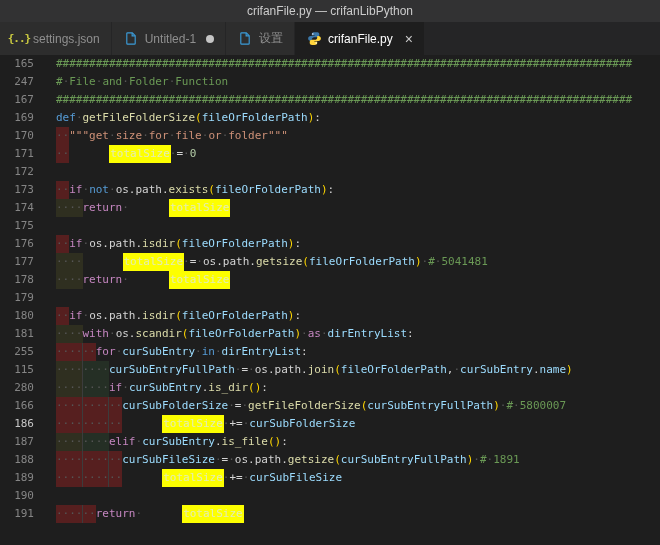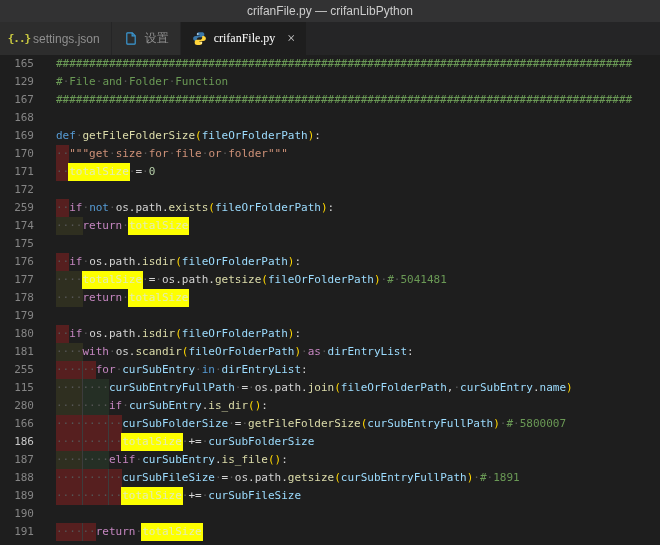"Untitled-1" div.tab { html: none -> <div> <span> <svg> <path></path> <path></path> </svg> </span> <span>Untitled-1</span> <span></span> </div> }
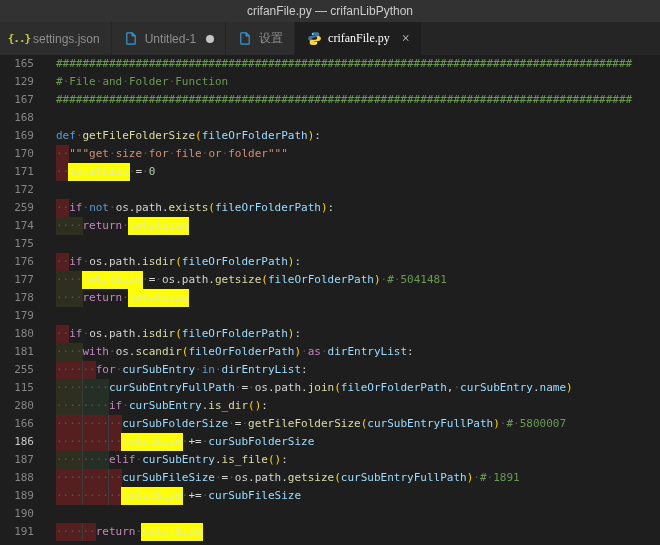"crifanFile.py" .tab.active { font-family: Liberation Serif, serif -> none }
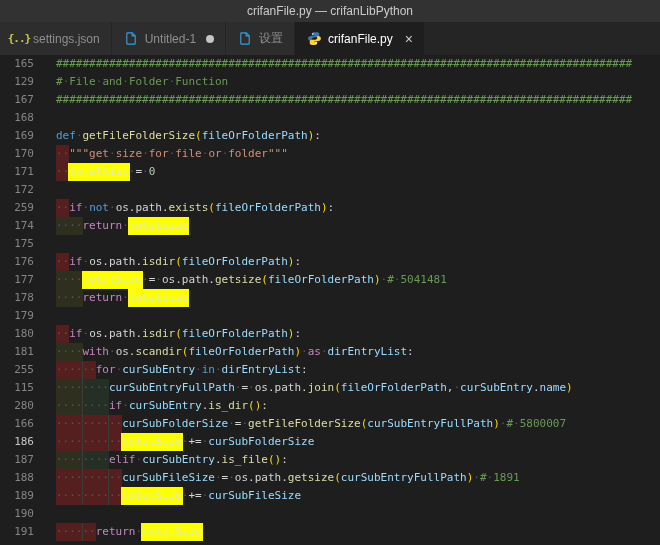"129" span.ln { text: 129 -> 247 }
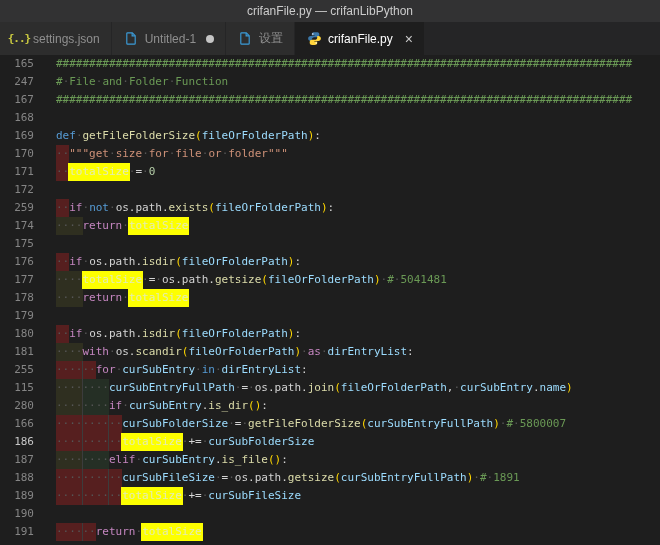"168" div.row { html: <div> <span>168</span> <span></span> </div> -> none }
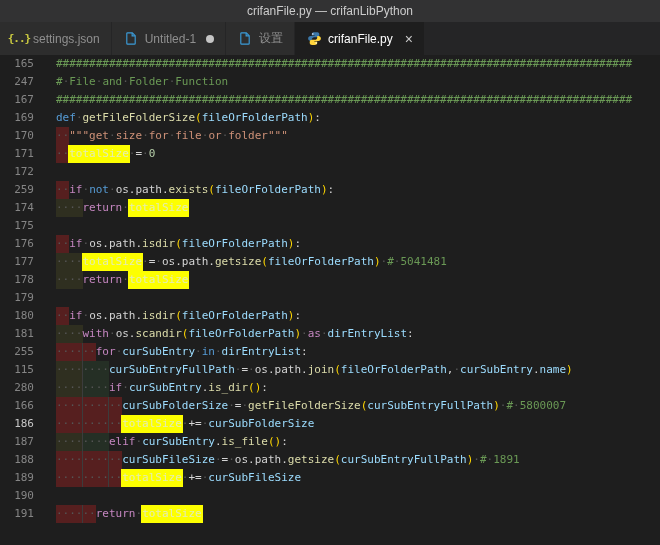"totalSize" .hl { margin-left: none -> 41px }
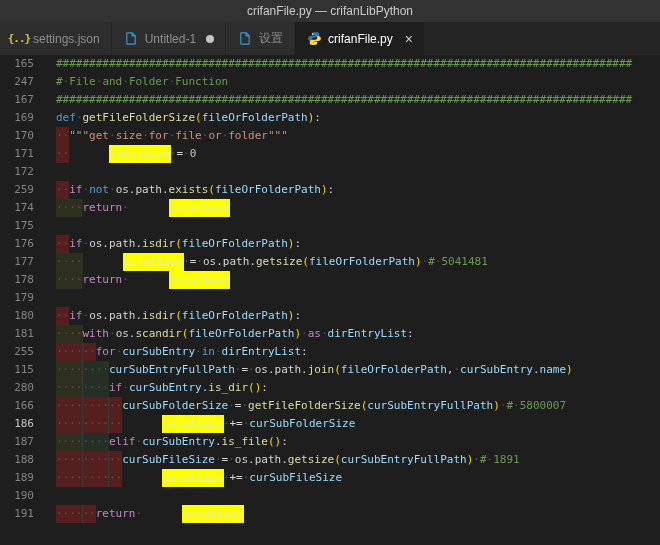"259" span.ln { text: 259 -> 173 }
